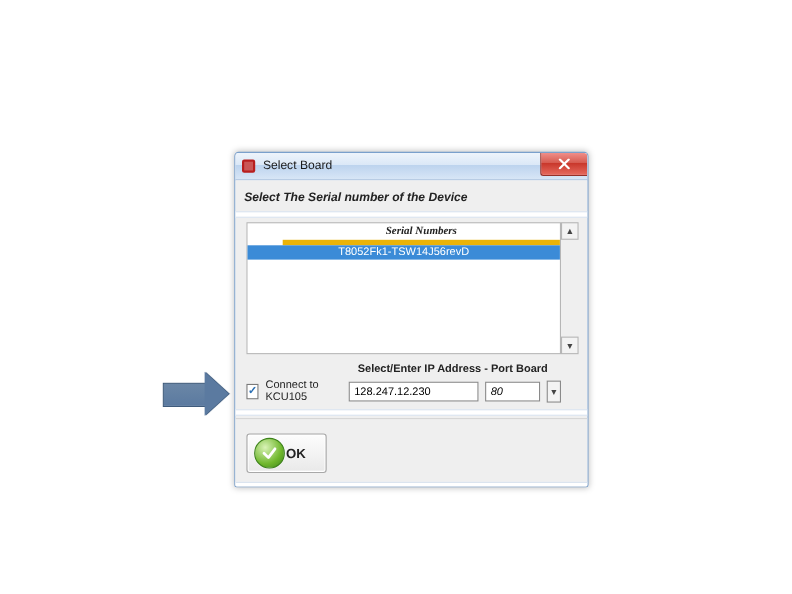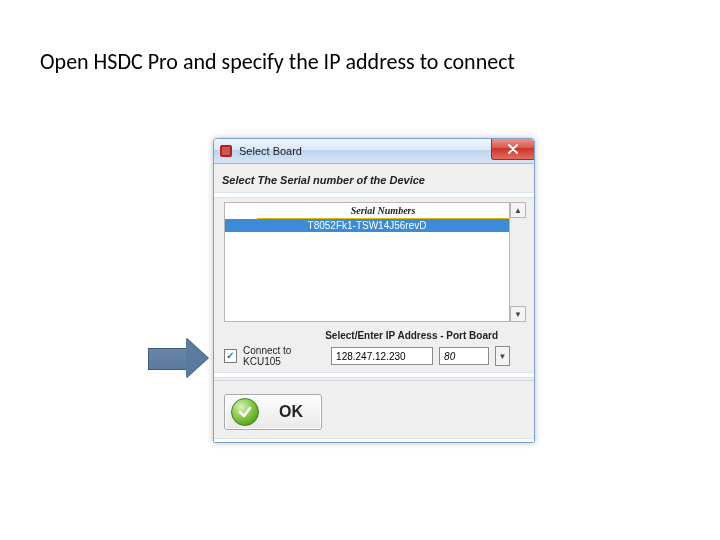"Open HSDC Pro and specify" div.slide-title { html: <div>Open HSDC Pro and specify the IP address to connect</div> -> none }
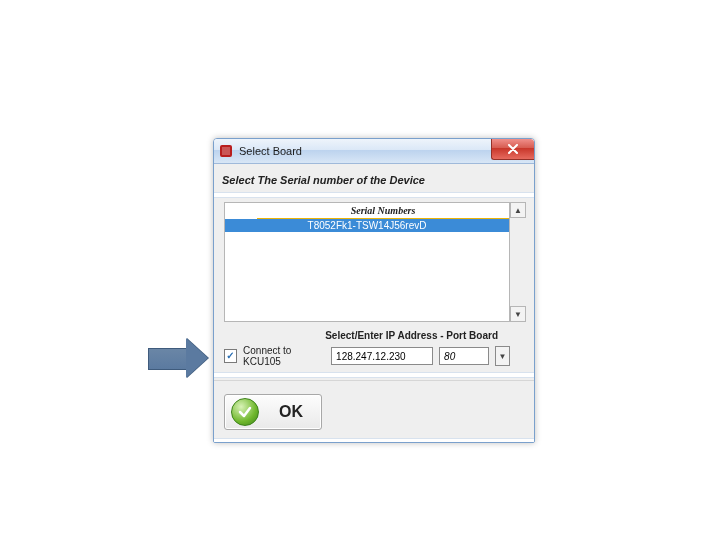"Serial Numbers" .listbox-header { border-bottom: 1px solid #eab308 -> 5px solid #eab308 }
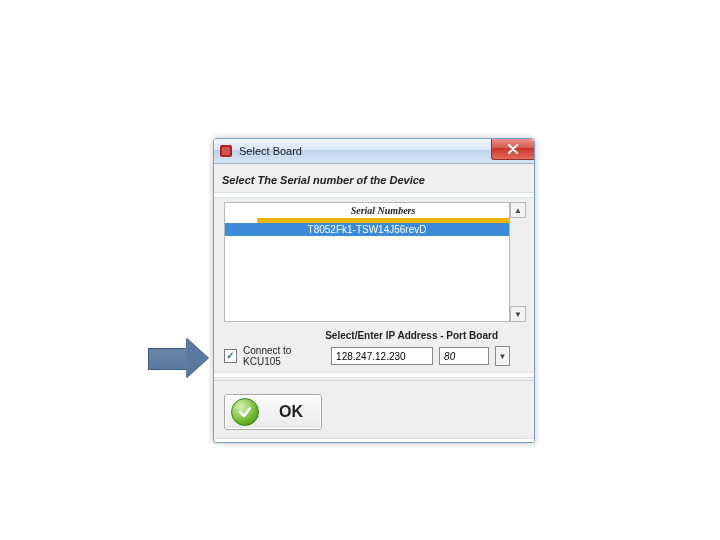"128.247.12.230" .ip-input { width: 102px -> 118px }
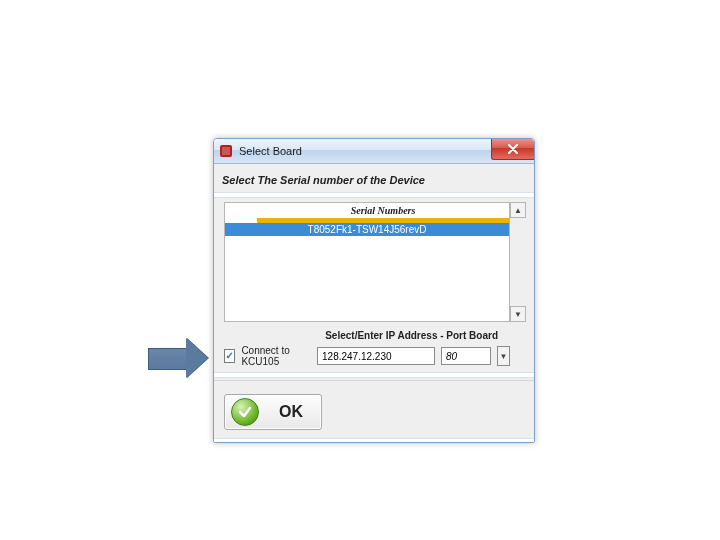"OK" .btn { font-size: 16px -> 12px; gap: 20px -> 1px }
